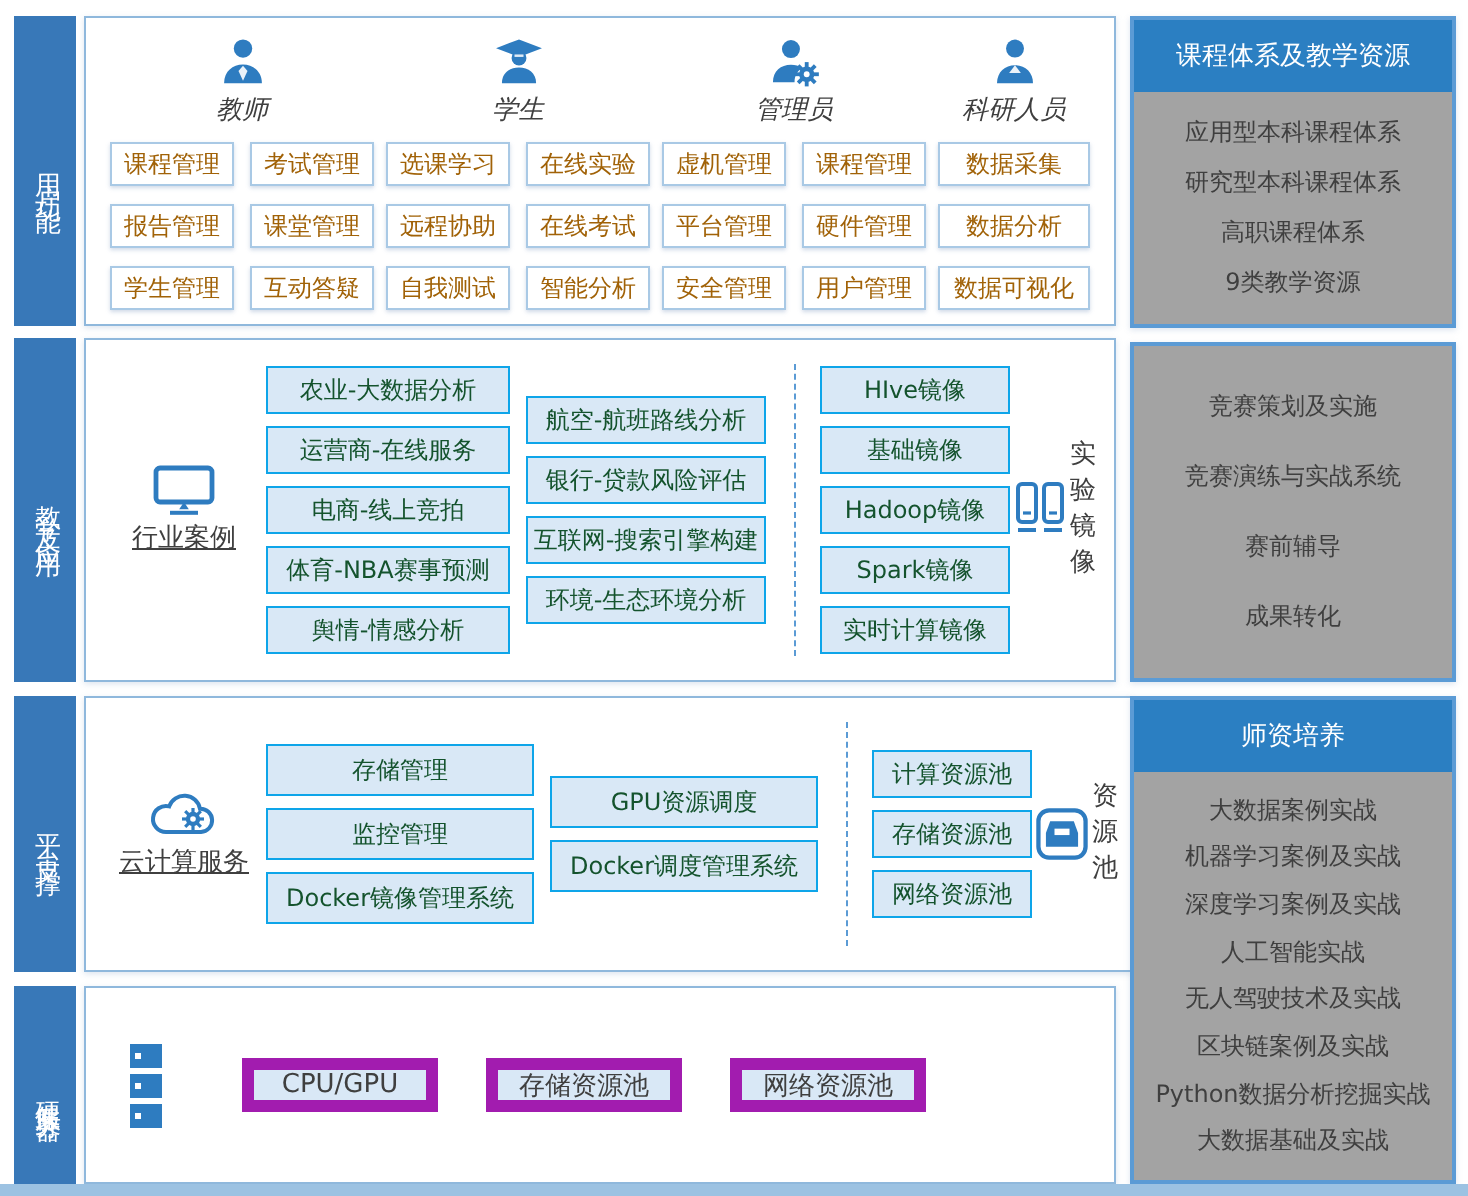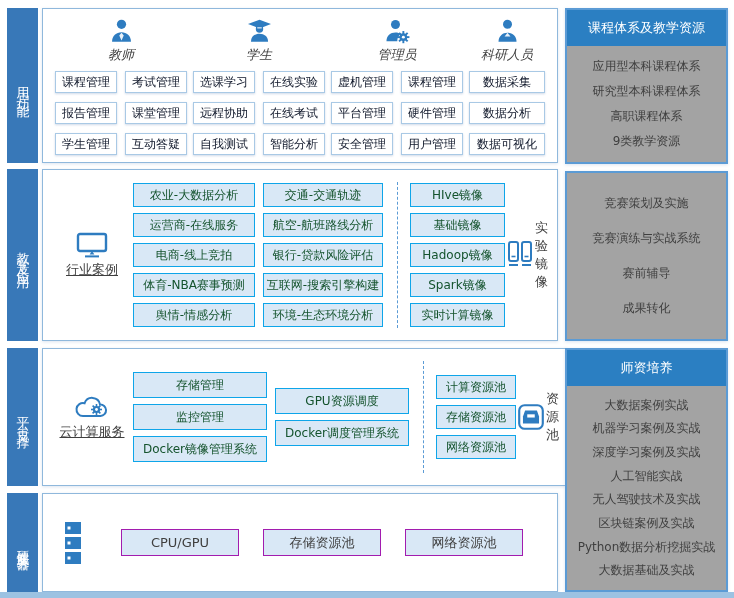"课程管理" .btn { color: #0f172a -> #a16207 }
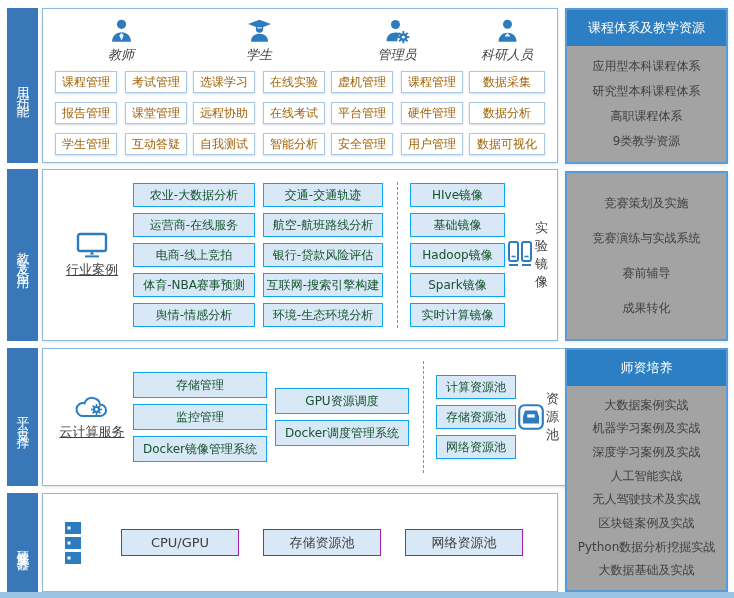"交通-交通轨迹" div.btn2 { html: <div>交通-交通轨迹</div> -> none }
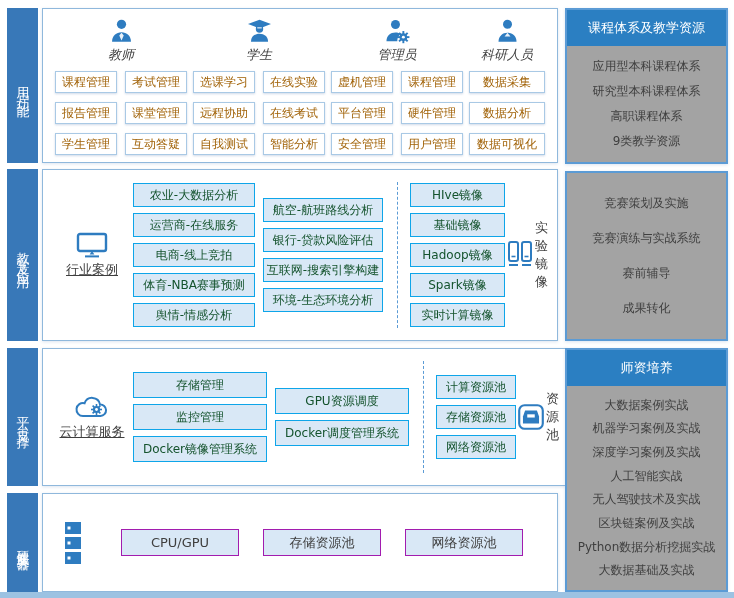"CPU/GPU" .btn3 { border: 1px solid #a21caf -> 6px solid #a21caf; width: 118px -> 98px }
